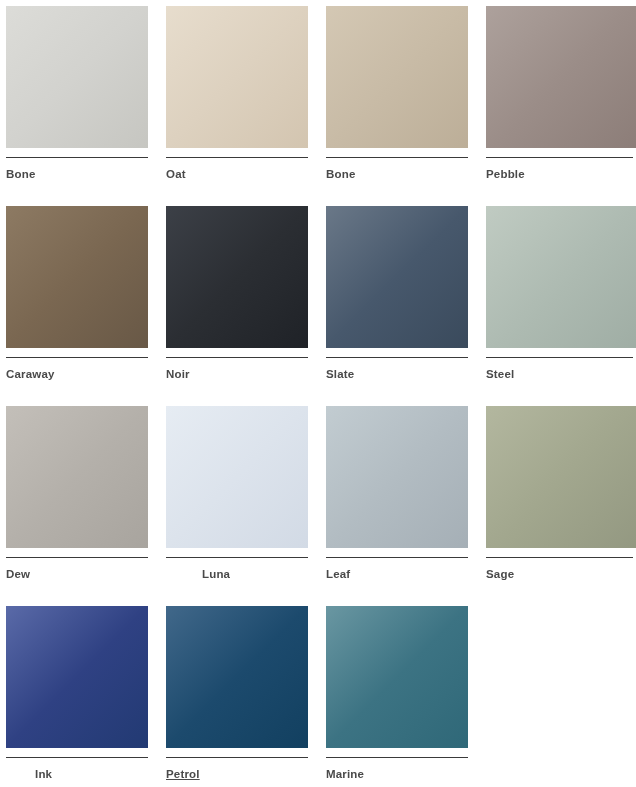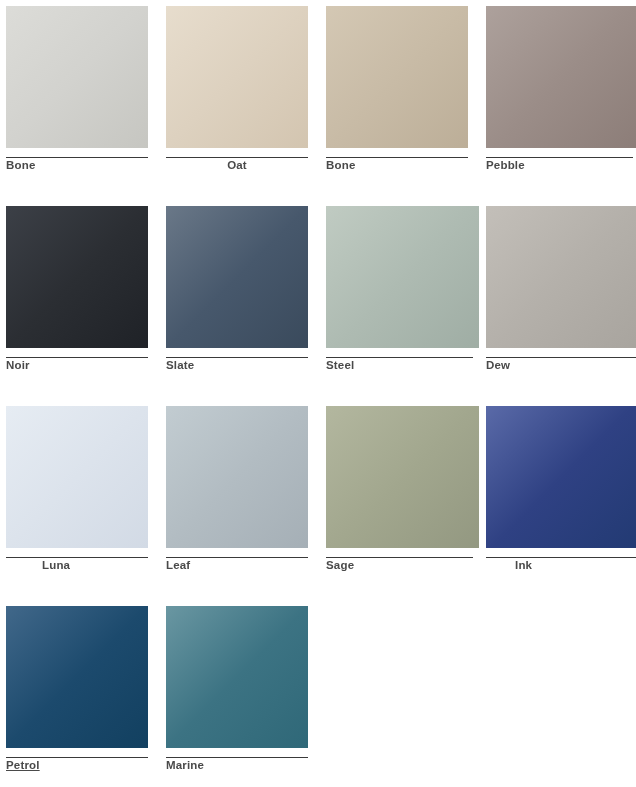"Bone" .swatch-label { margin-top: none -> 9px }
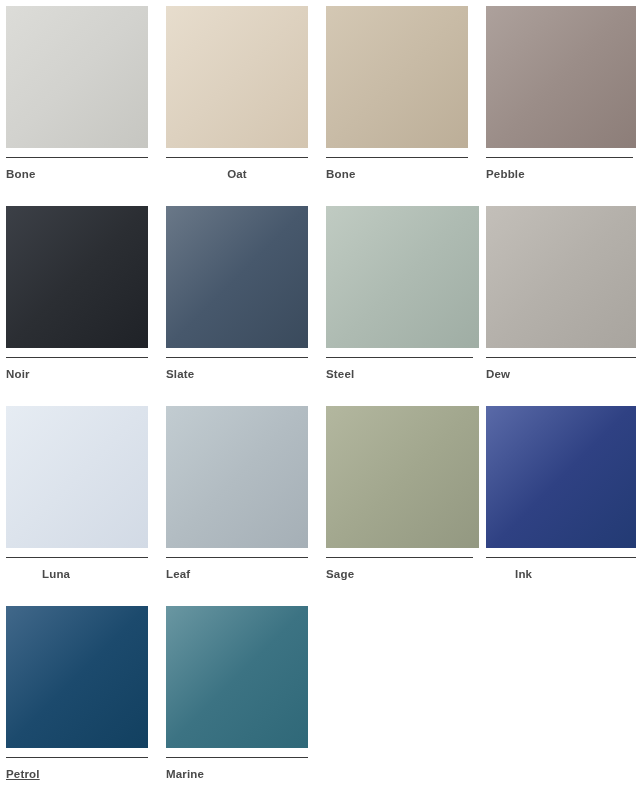"Oat" div.swatch-label { text-align: center -> none }
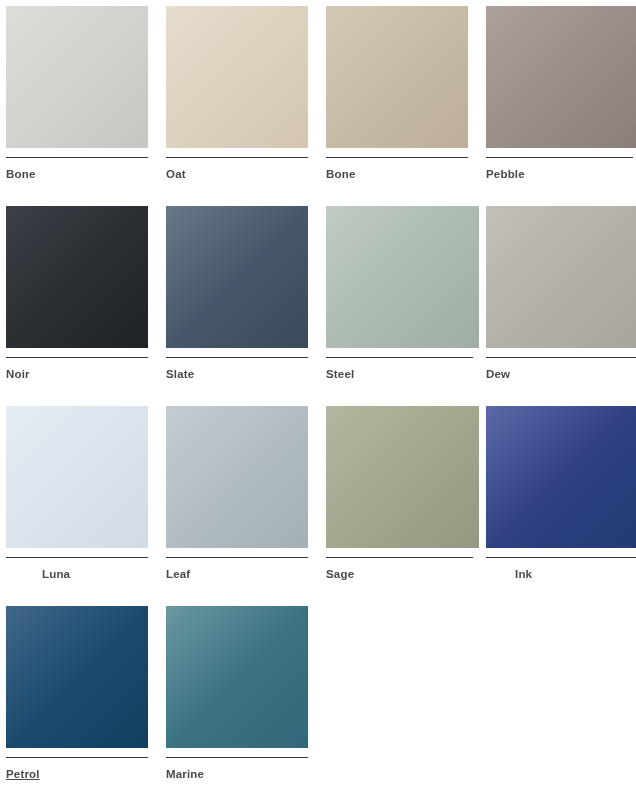"Caraway" div.swatch-cell { html: none -> <div> <div></div> <div></div> <div>Caraway</div> </div> }
